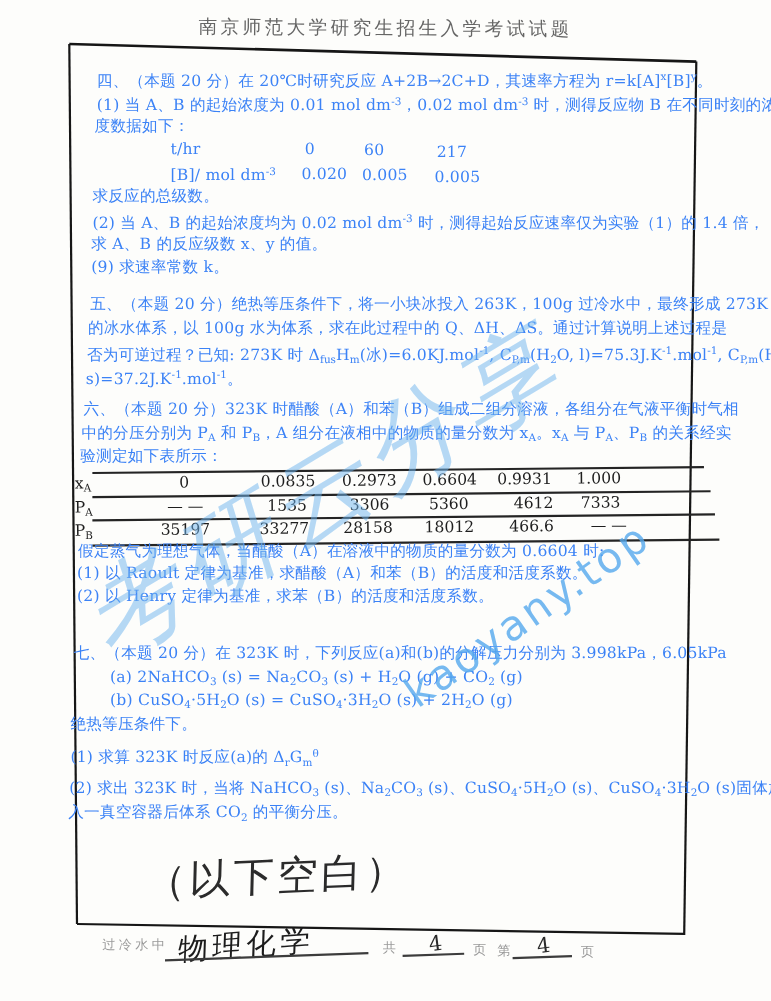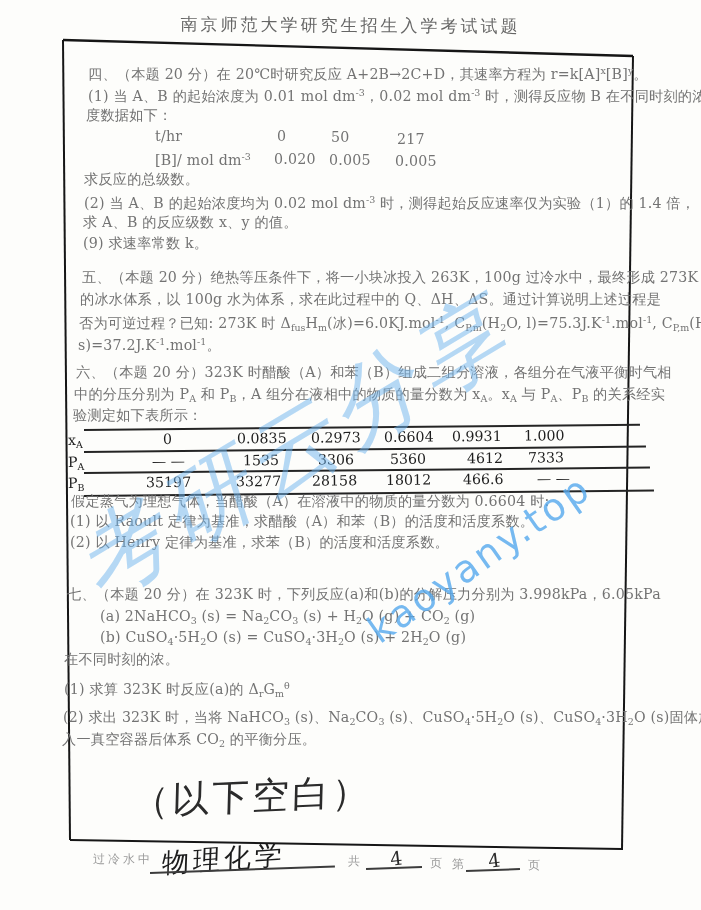"四、（本题 20 分）在 20℃时研究反应 A+2B→2C+D，其速率方程为" .line { color: #737373 -> #3b82f6 }
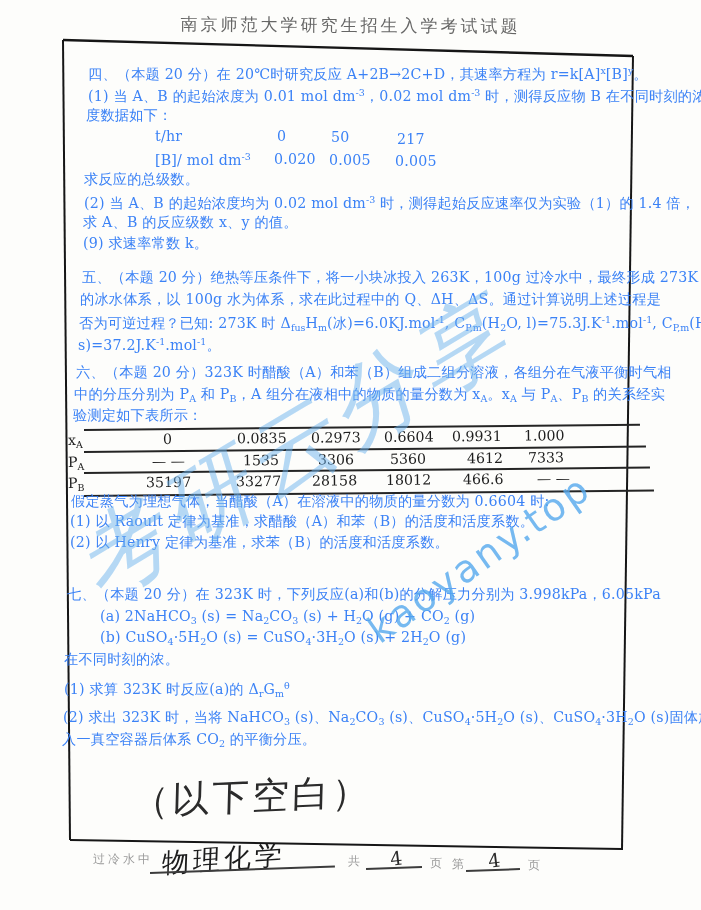"50" span.line { text: 50 -> 60 }
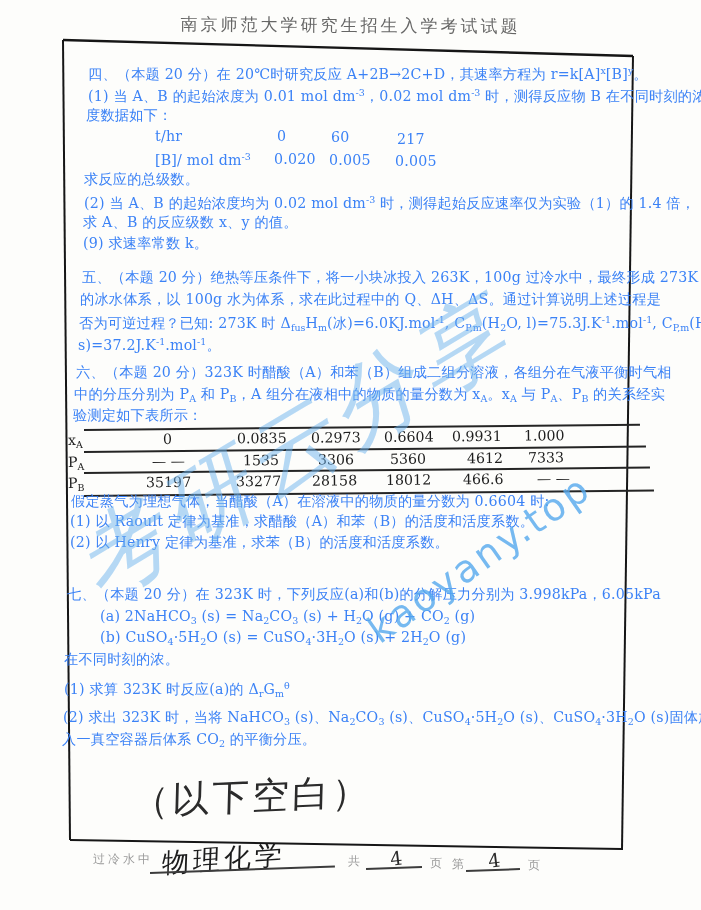"在不同时刻的浓。" div.line { text: 在不同时刻的浓 -> 绝热等压条件下 }
